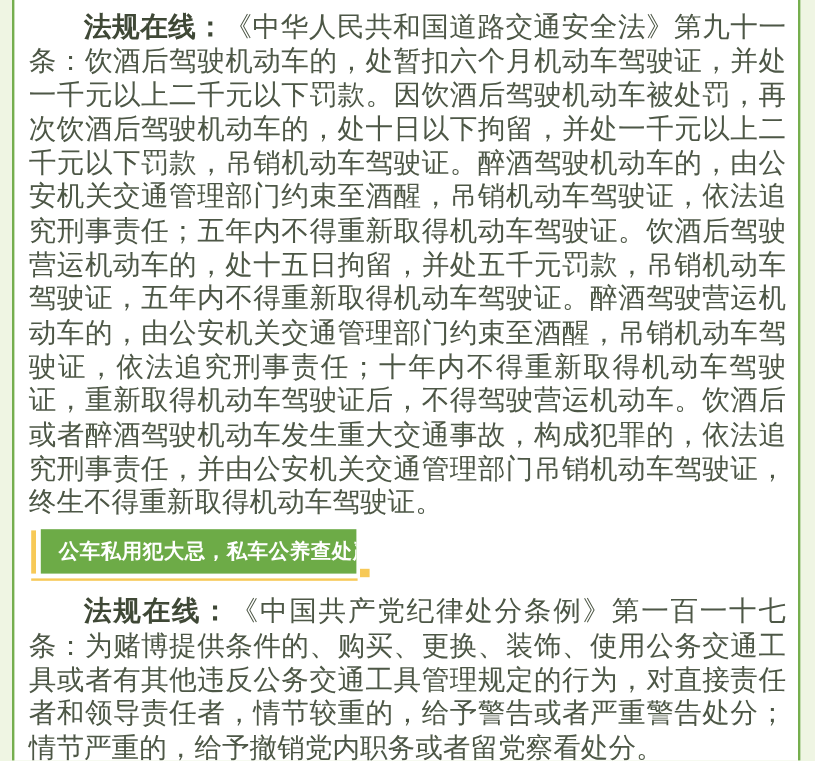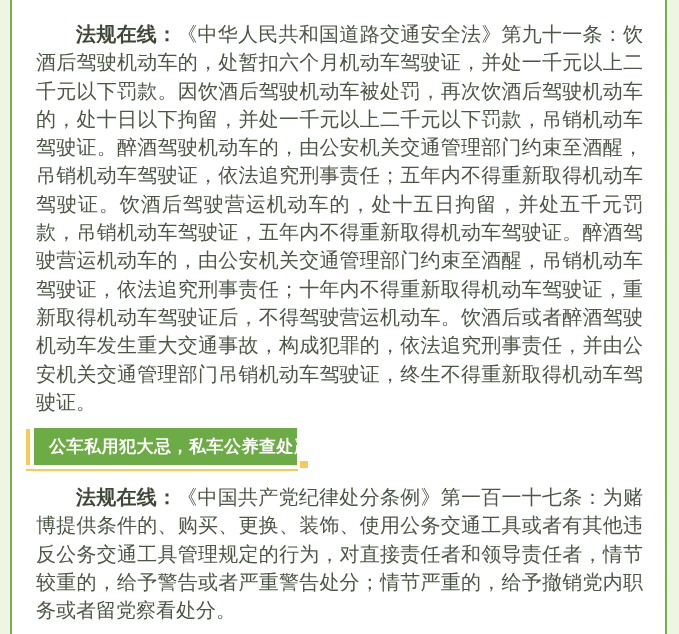"法规在线：《中华人民共和国道路交通安全法》第九十一条：饮酒后驾驶机动车的，处暂扣" .para { font-size: 20px -> 23px; margin: 12px -> 0 }
